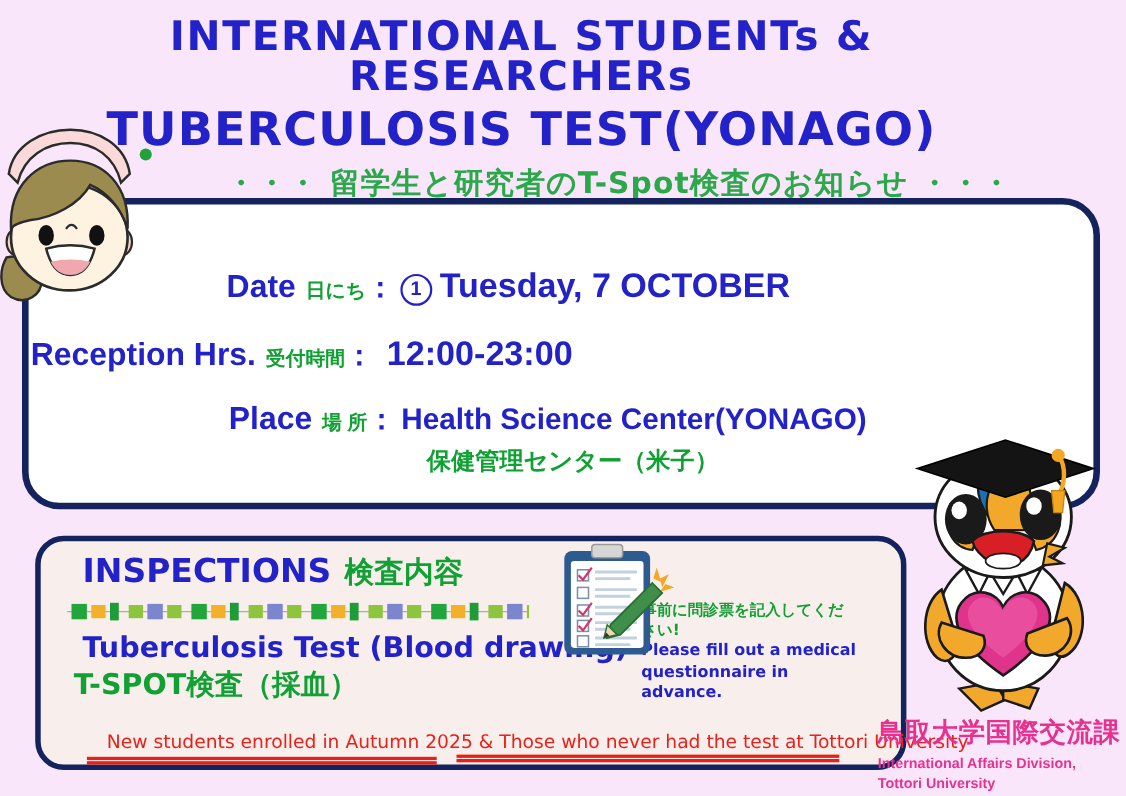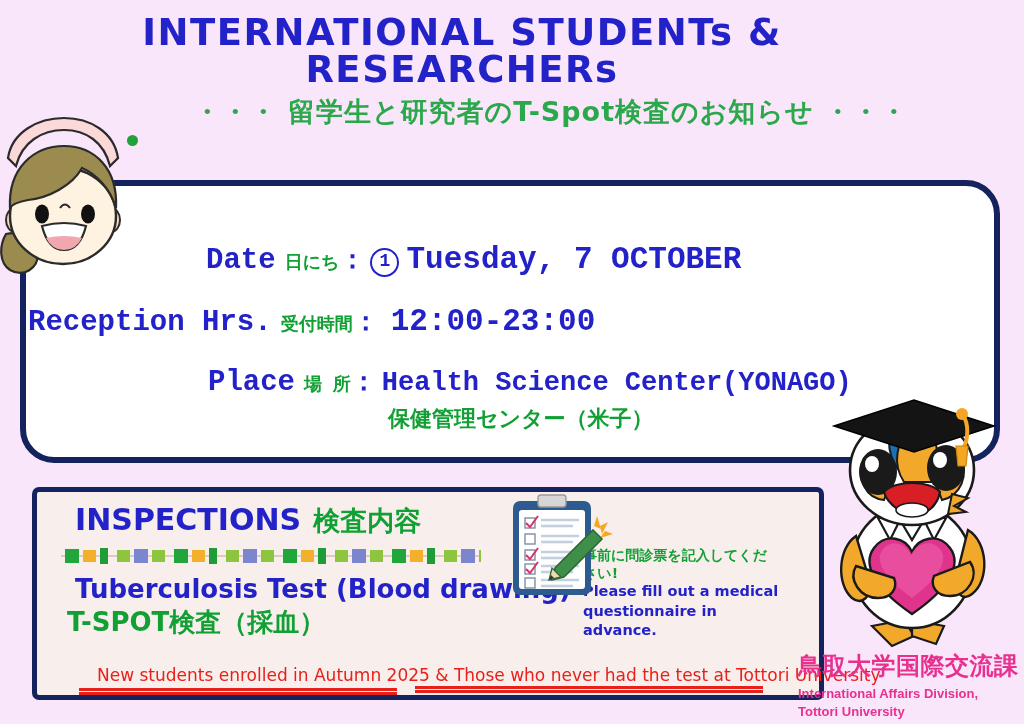"INTERNATIONAL STUDENTs & RESEARCHERs" .header { left: 4px -> 16px }
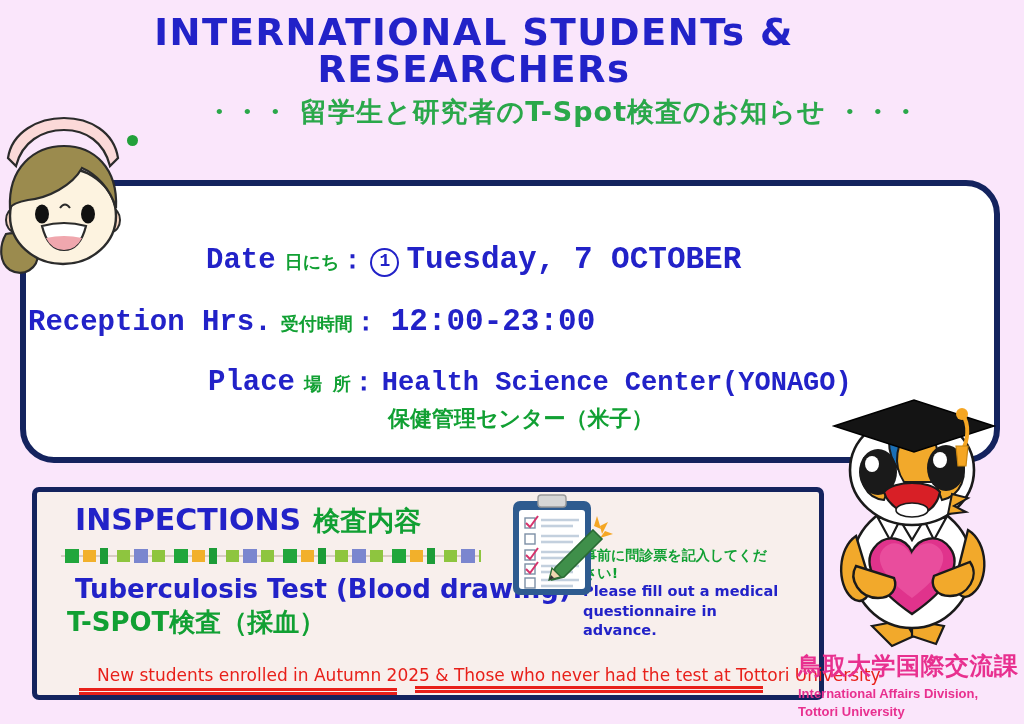"TUBERCULOSIS TEST(YONAGO)" div.title2 { html: none -> <div>TUBERCULOSIS TEST(YONAGO)</div> }
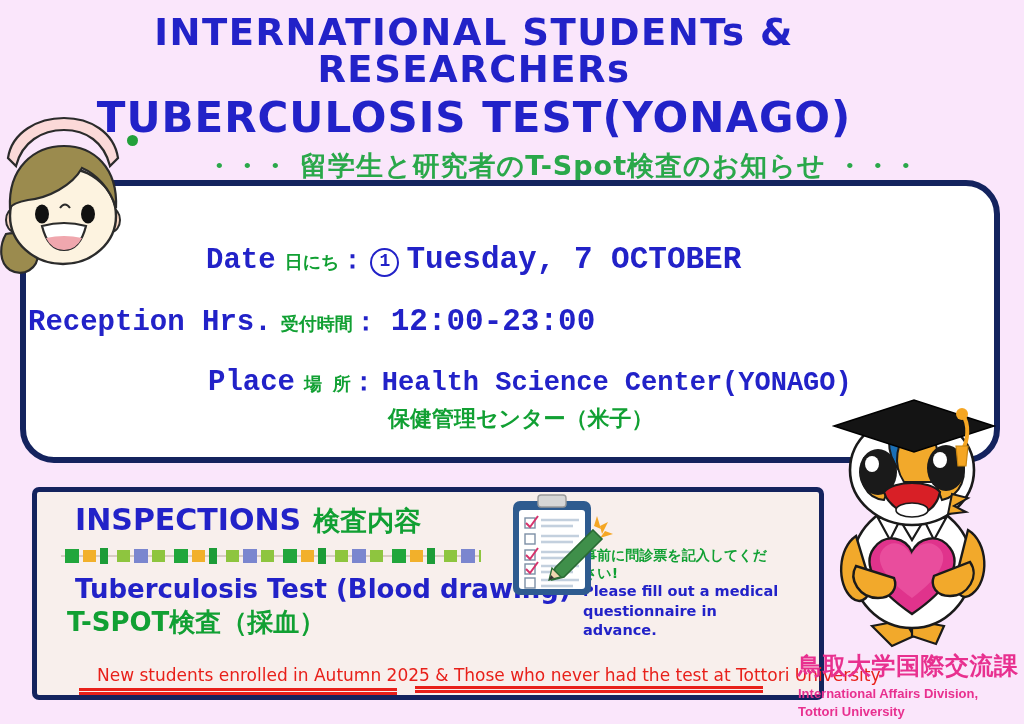"Date 日にち： 1 Tuesday, 7" .infoline { font-family: Liberation Mono, monospace -> Liberation Sans, sans-serif }
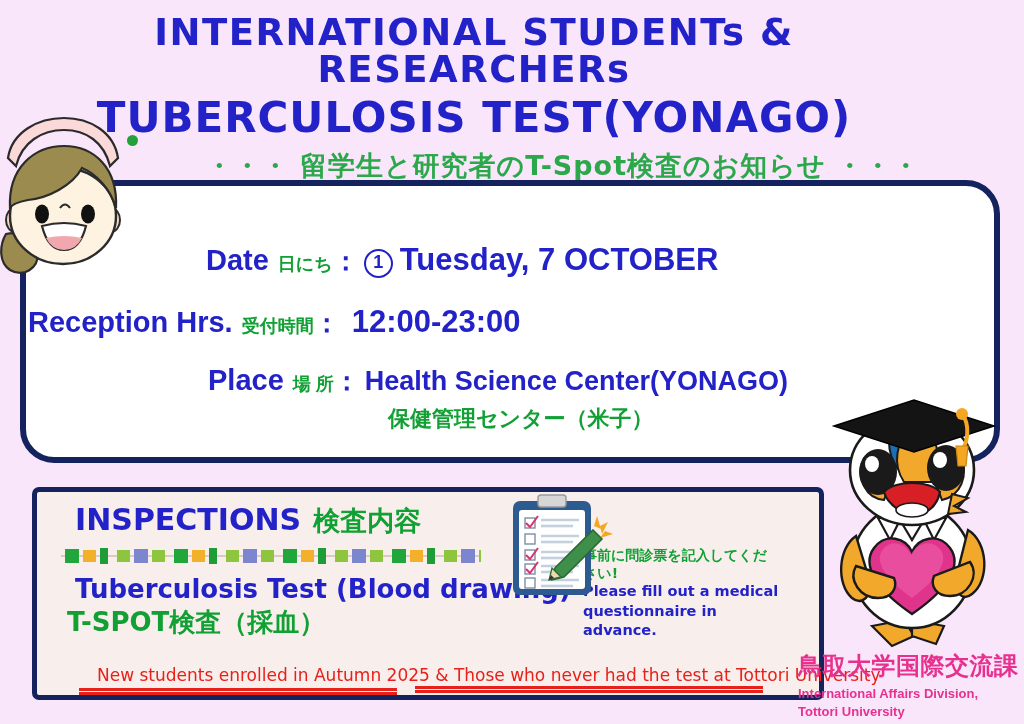"INSPECTIONS 検査内容" .inspbox { border-radius: 7px -> 26px }
